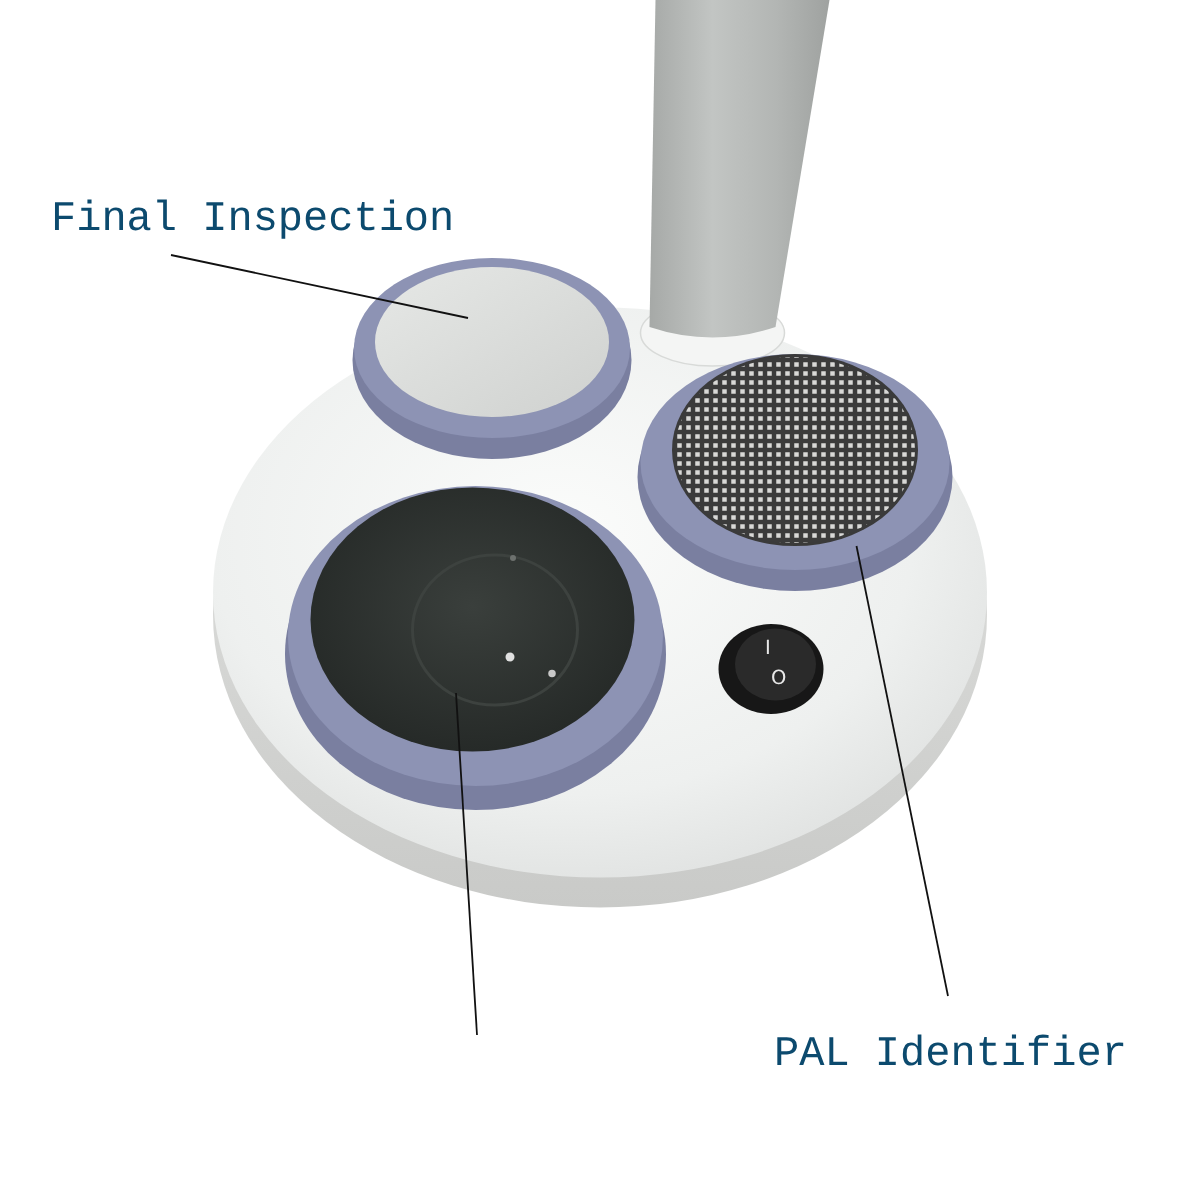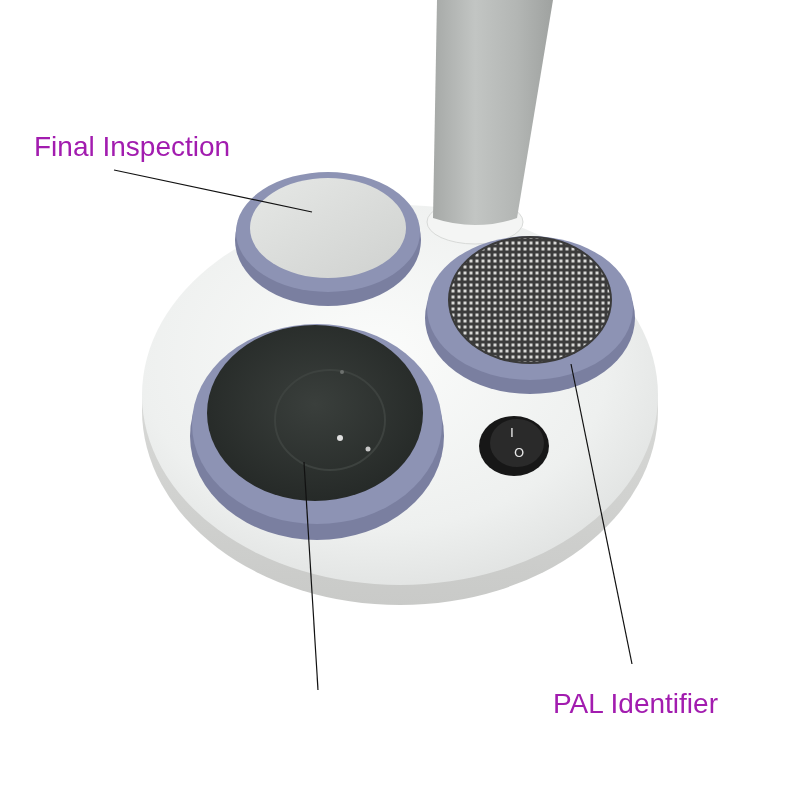"Final Inspection" .label { color: #a21caf -> #0c4a6e; font-family: Liberation Sans, sans-serif -> Liberation Mono, monospace }
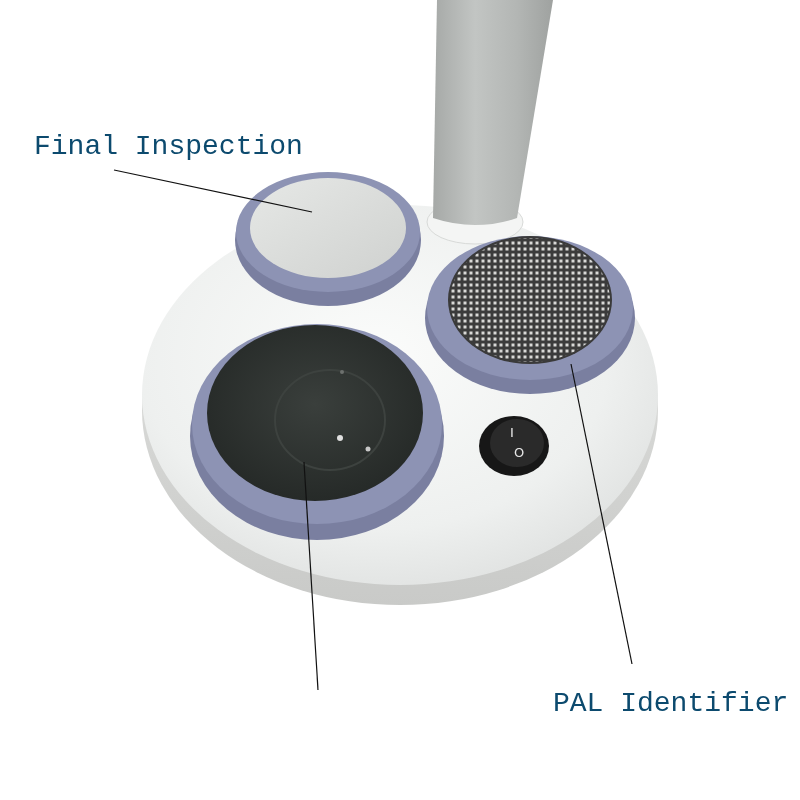"PAL Identifier" .lbl-pal { left: 553px -> 516px }
